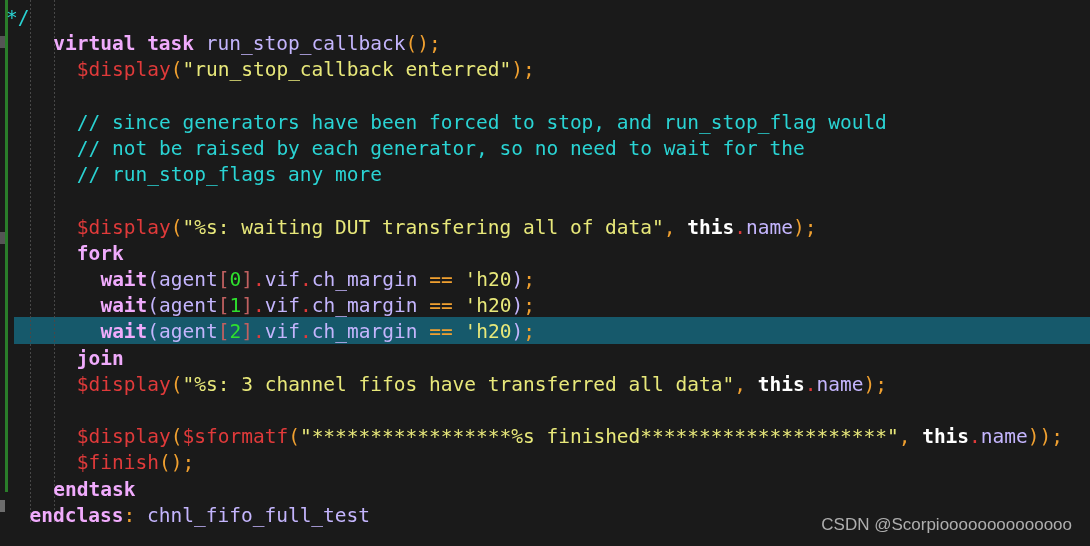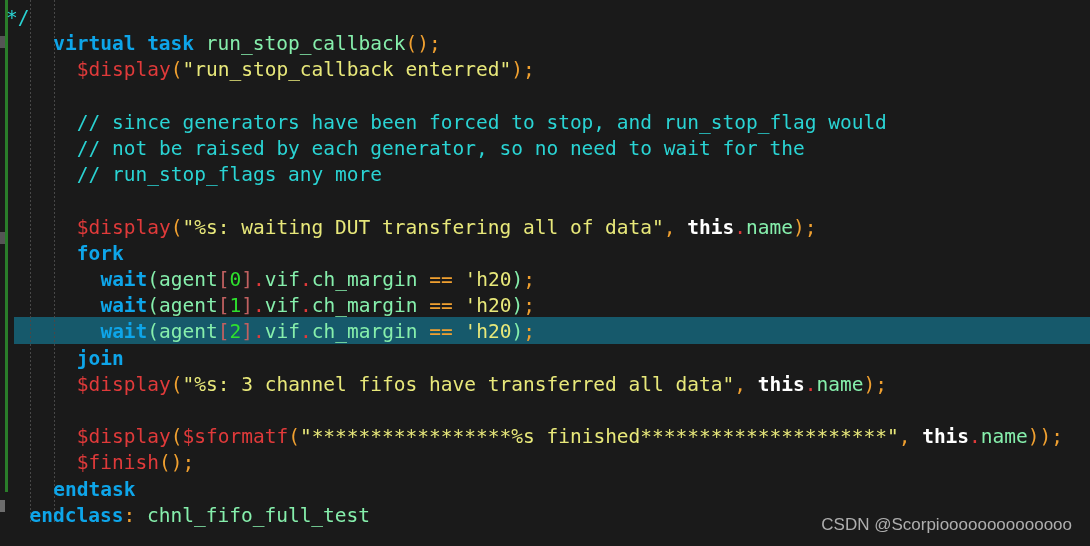"virtual" .t-kw { color: #0ea5e9 -> #f0abfc }
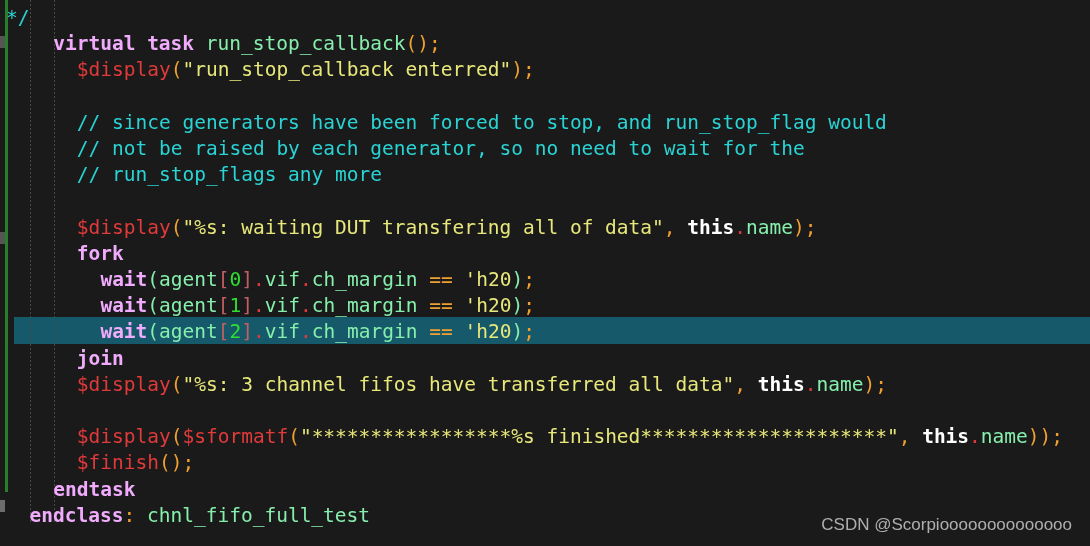"run_stop_callback" .t-plain { color: #86efac -> #c4b5fd }
